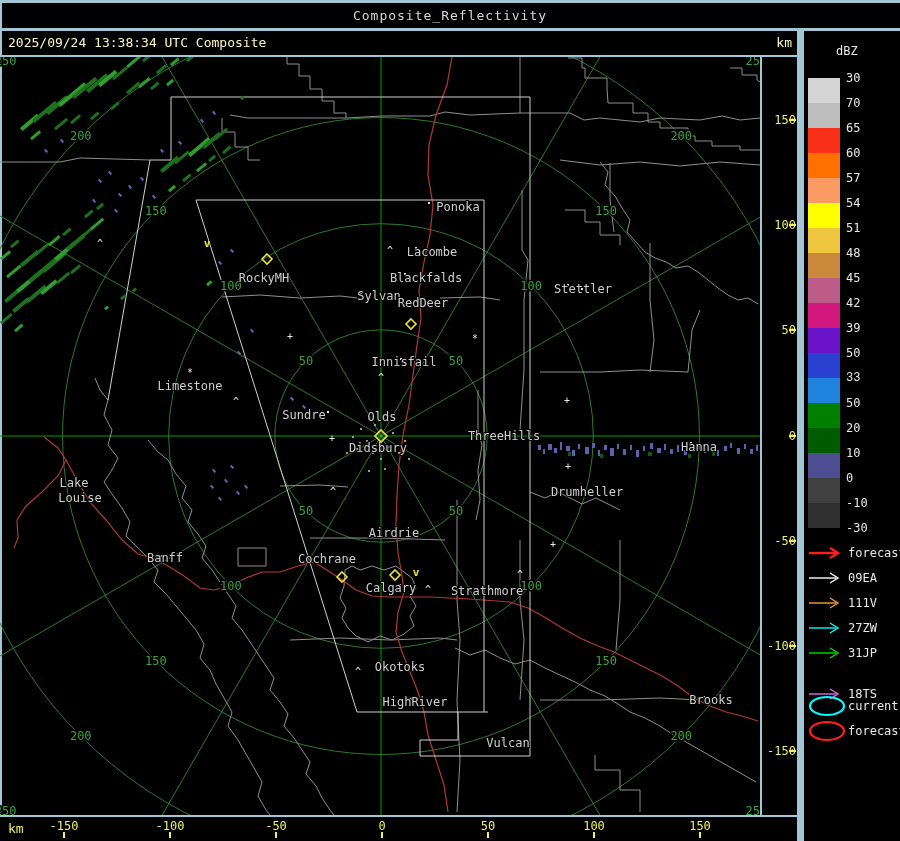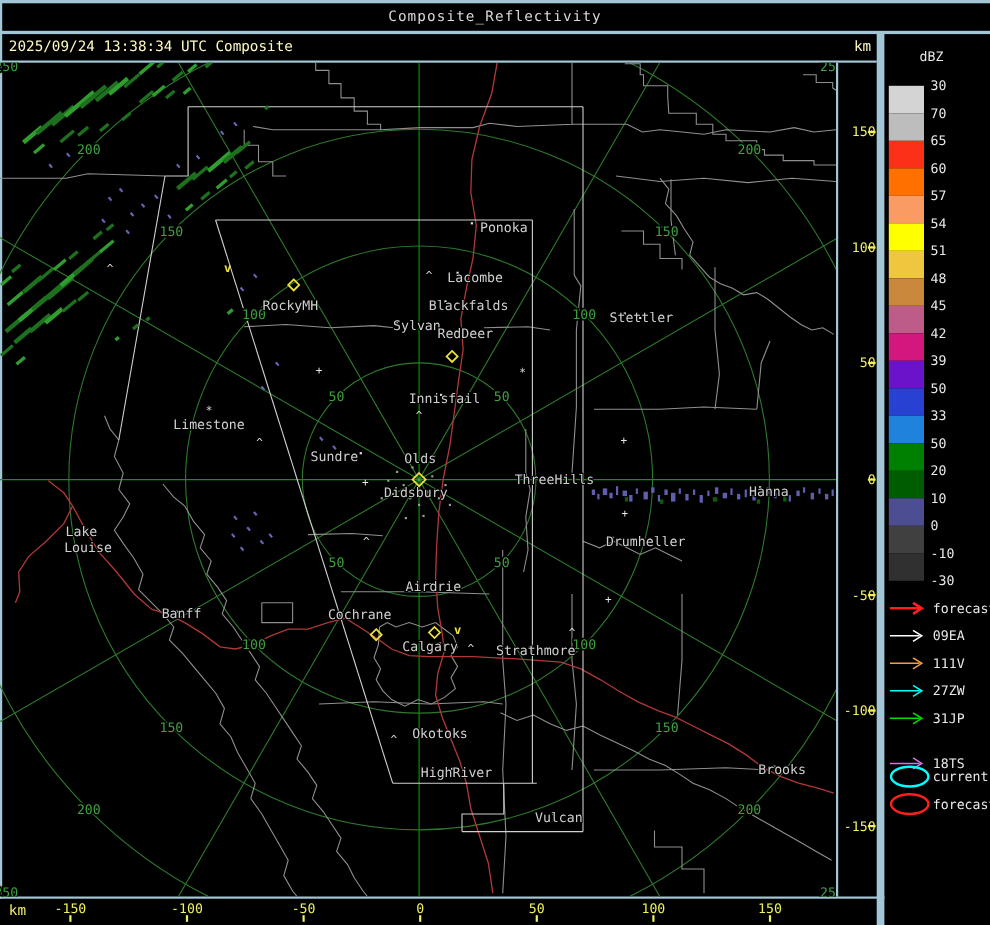"33" div.bandlab { font-family: none -> Liberation Mono, monospace }
